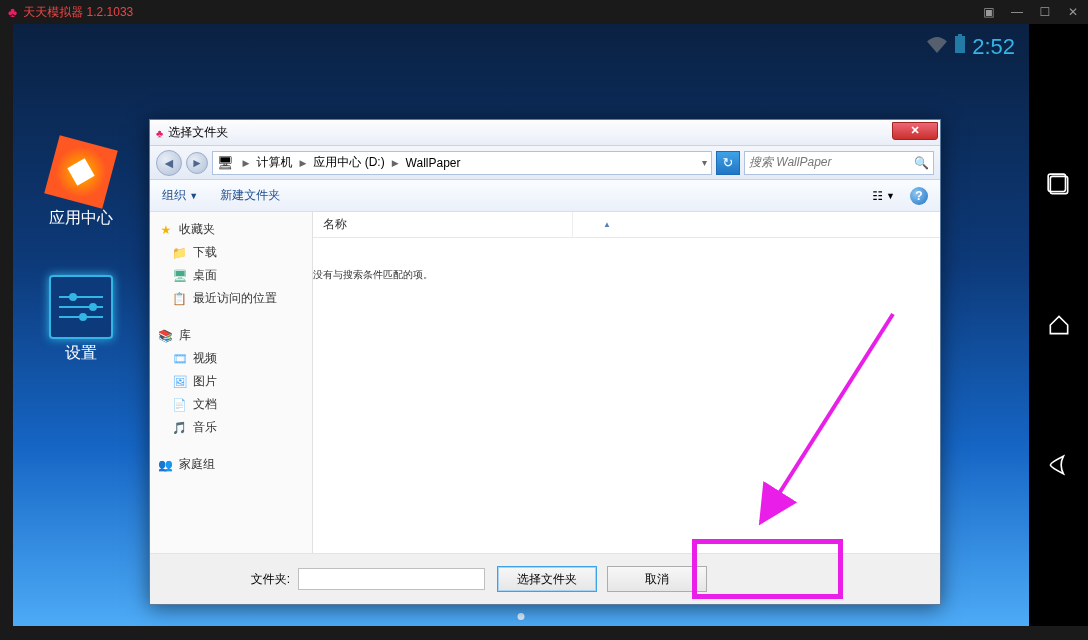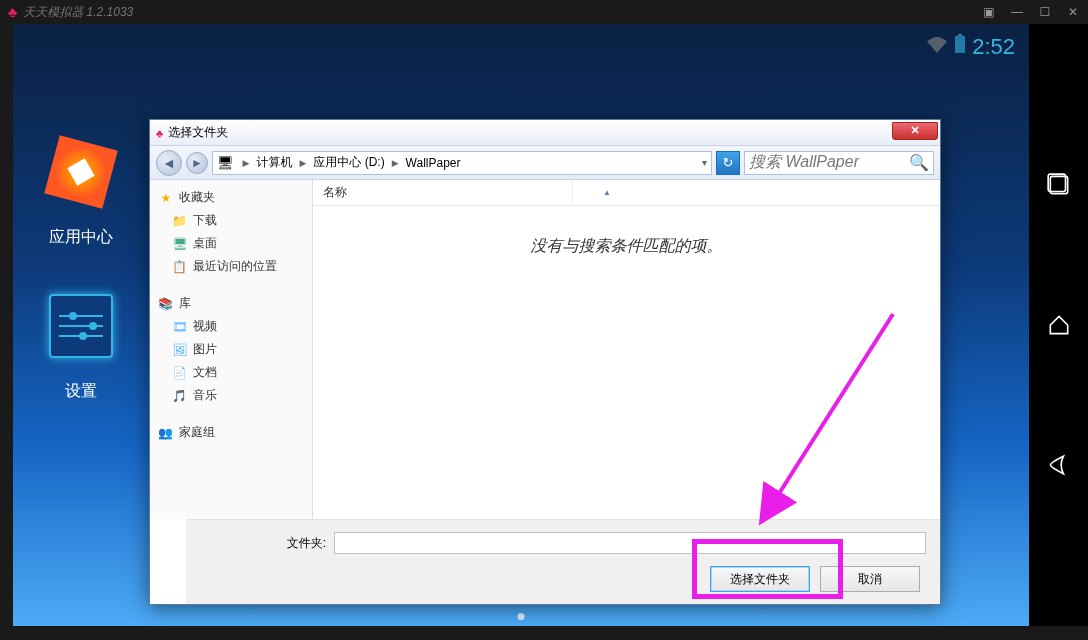"天天模拟器 1.2.1033" .emu-title { color: #737373 -> #ef4444; font-style: italic -> none }
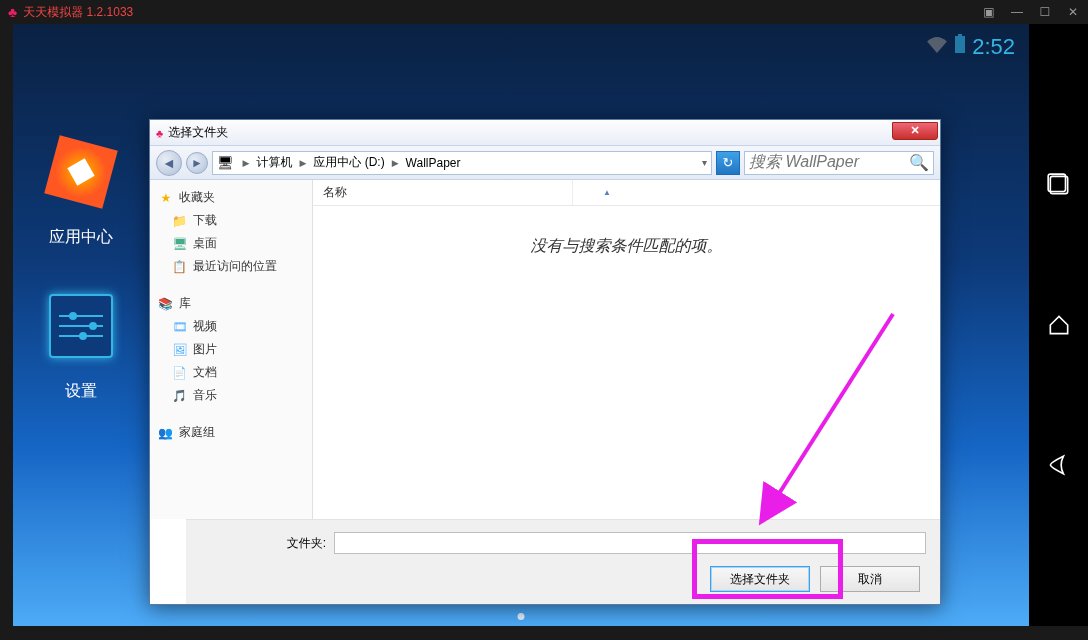"搜索 WallPaper" .search-box { font-size: 16px -> 12px }
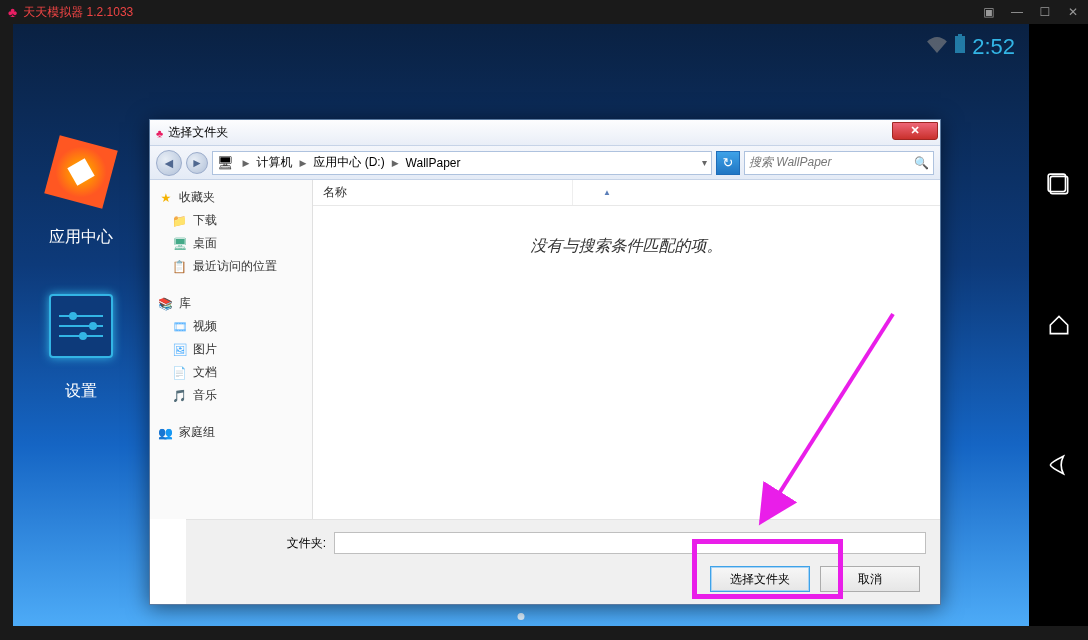"组织 ▼" div.toolbar-row { html: none -> <div> <span><span>组织</span> <span>▼</span></span> <span>新建文件夹</span> <div> <span>☷ <span>▼</span></span> <span>?</span> </div> </div> }
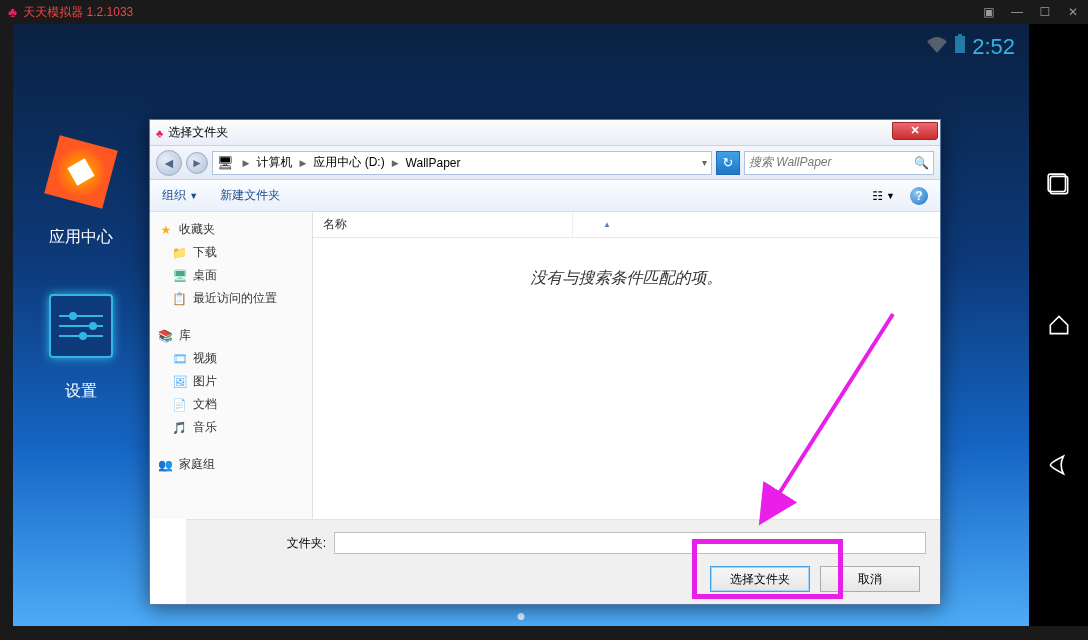"应用中心" .homeicon { gap: 23px -> 4px }
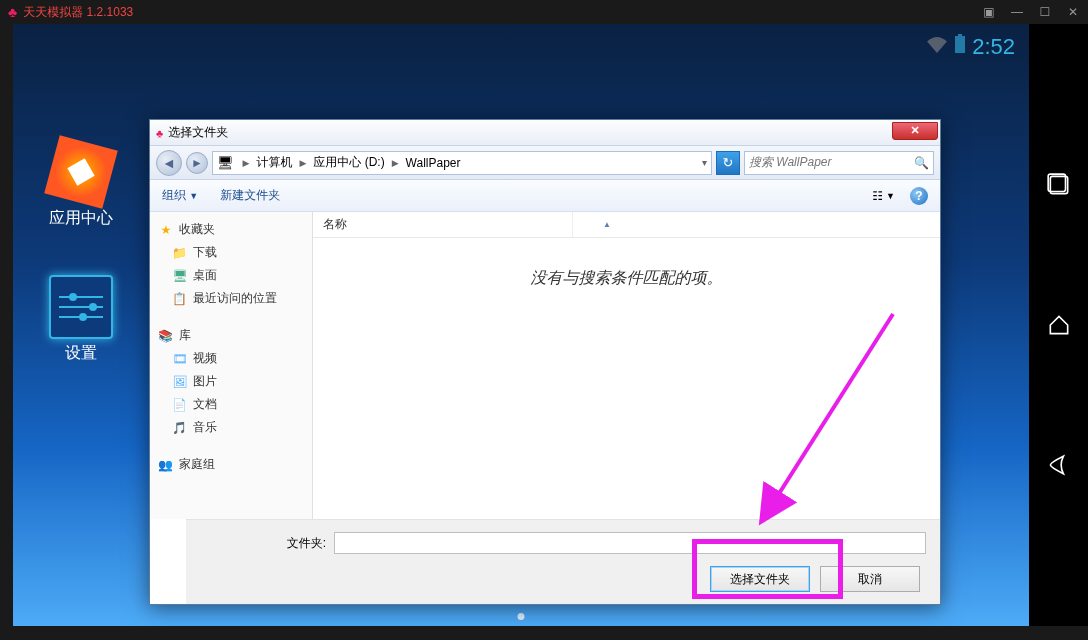"没有与搜索条件匹配的项。" .empty-msg { font-size: 16px -> 10px; font-style: italic -> none; text-align: center -> none }
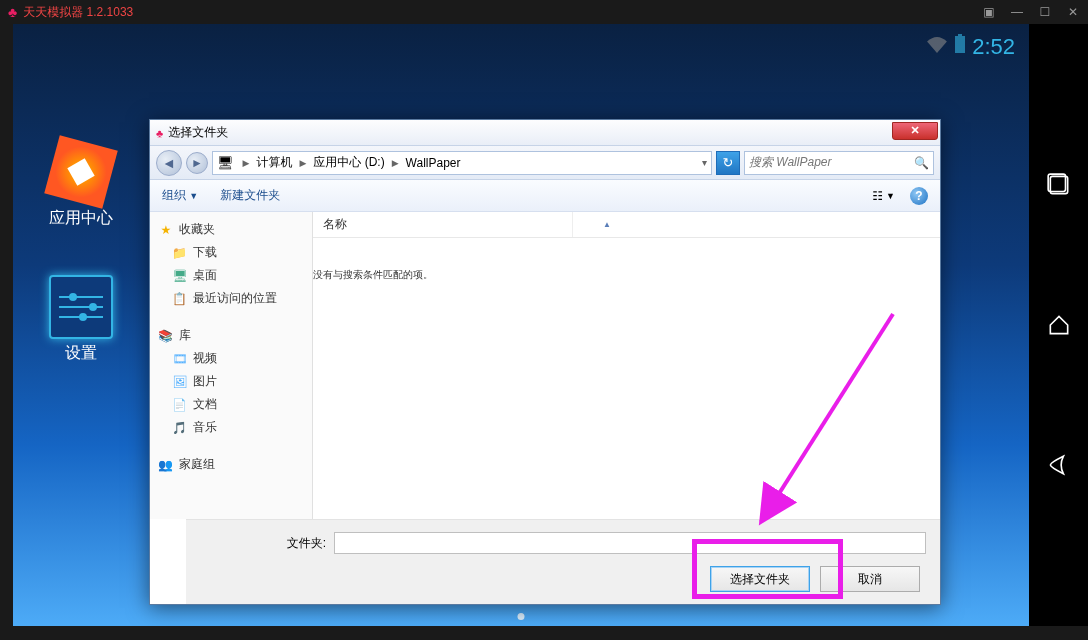"文件夹:" .footer { flex-direction: column -> row; margin-left: 36px -> none }
